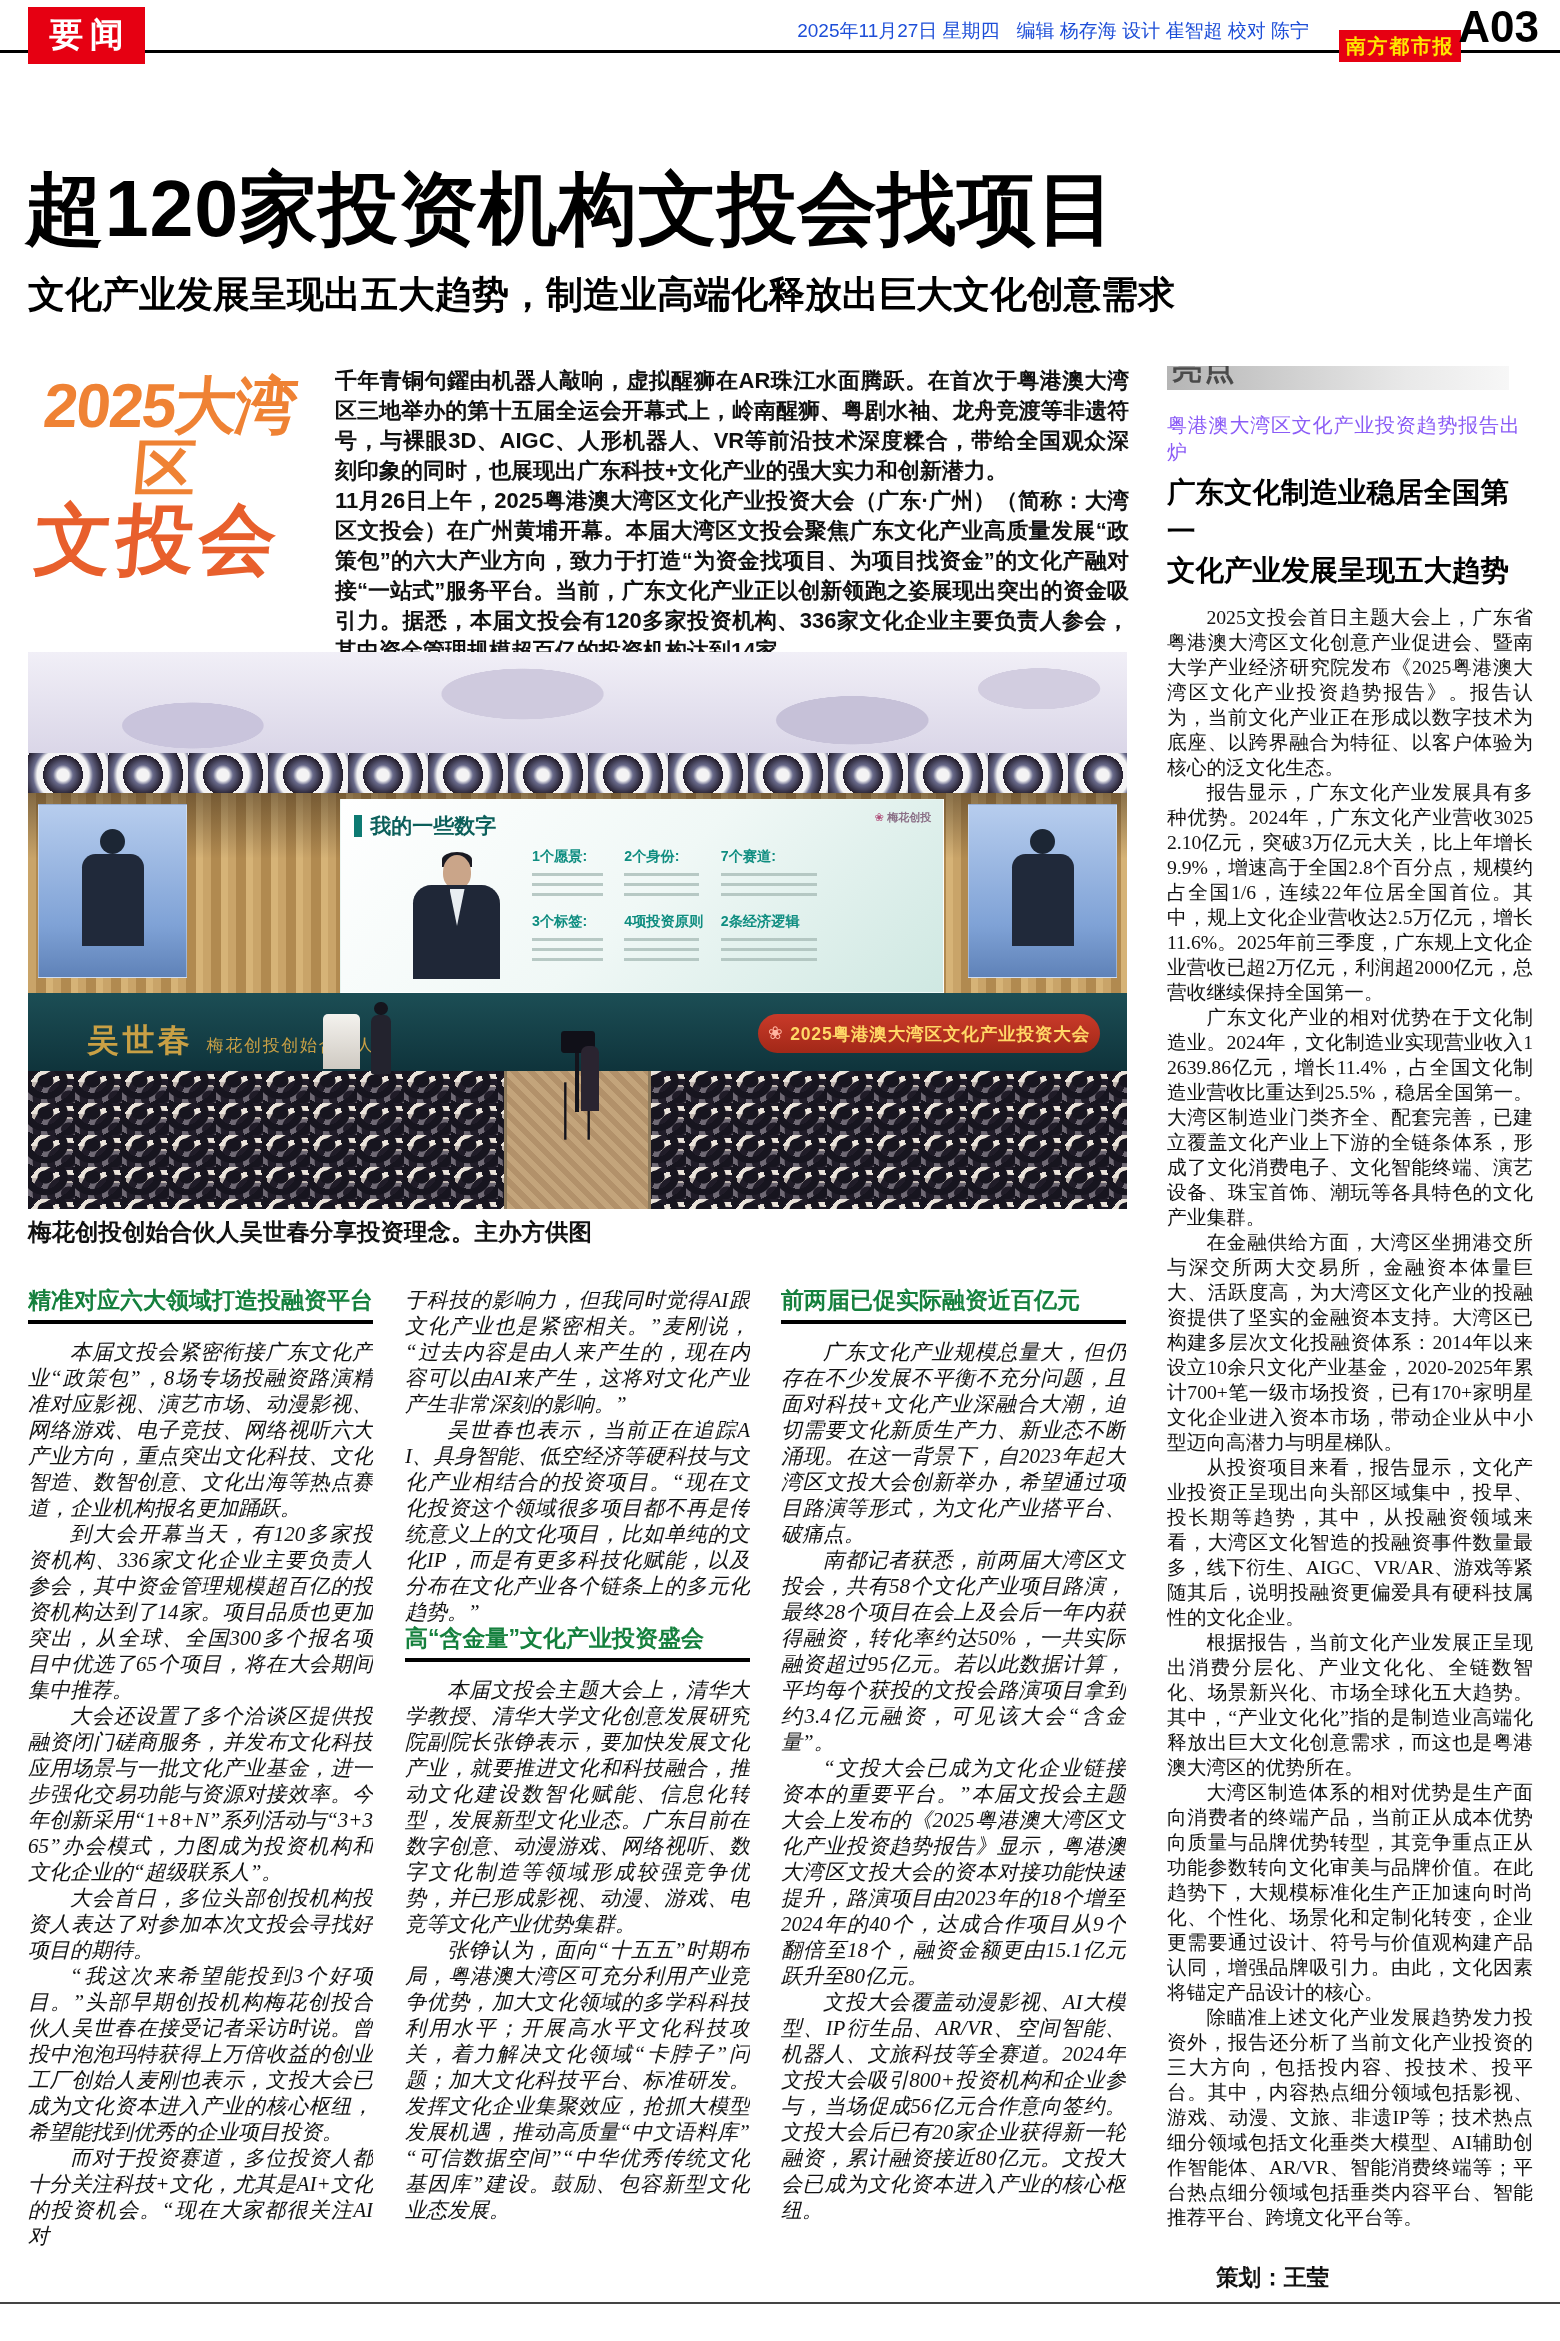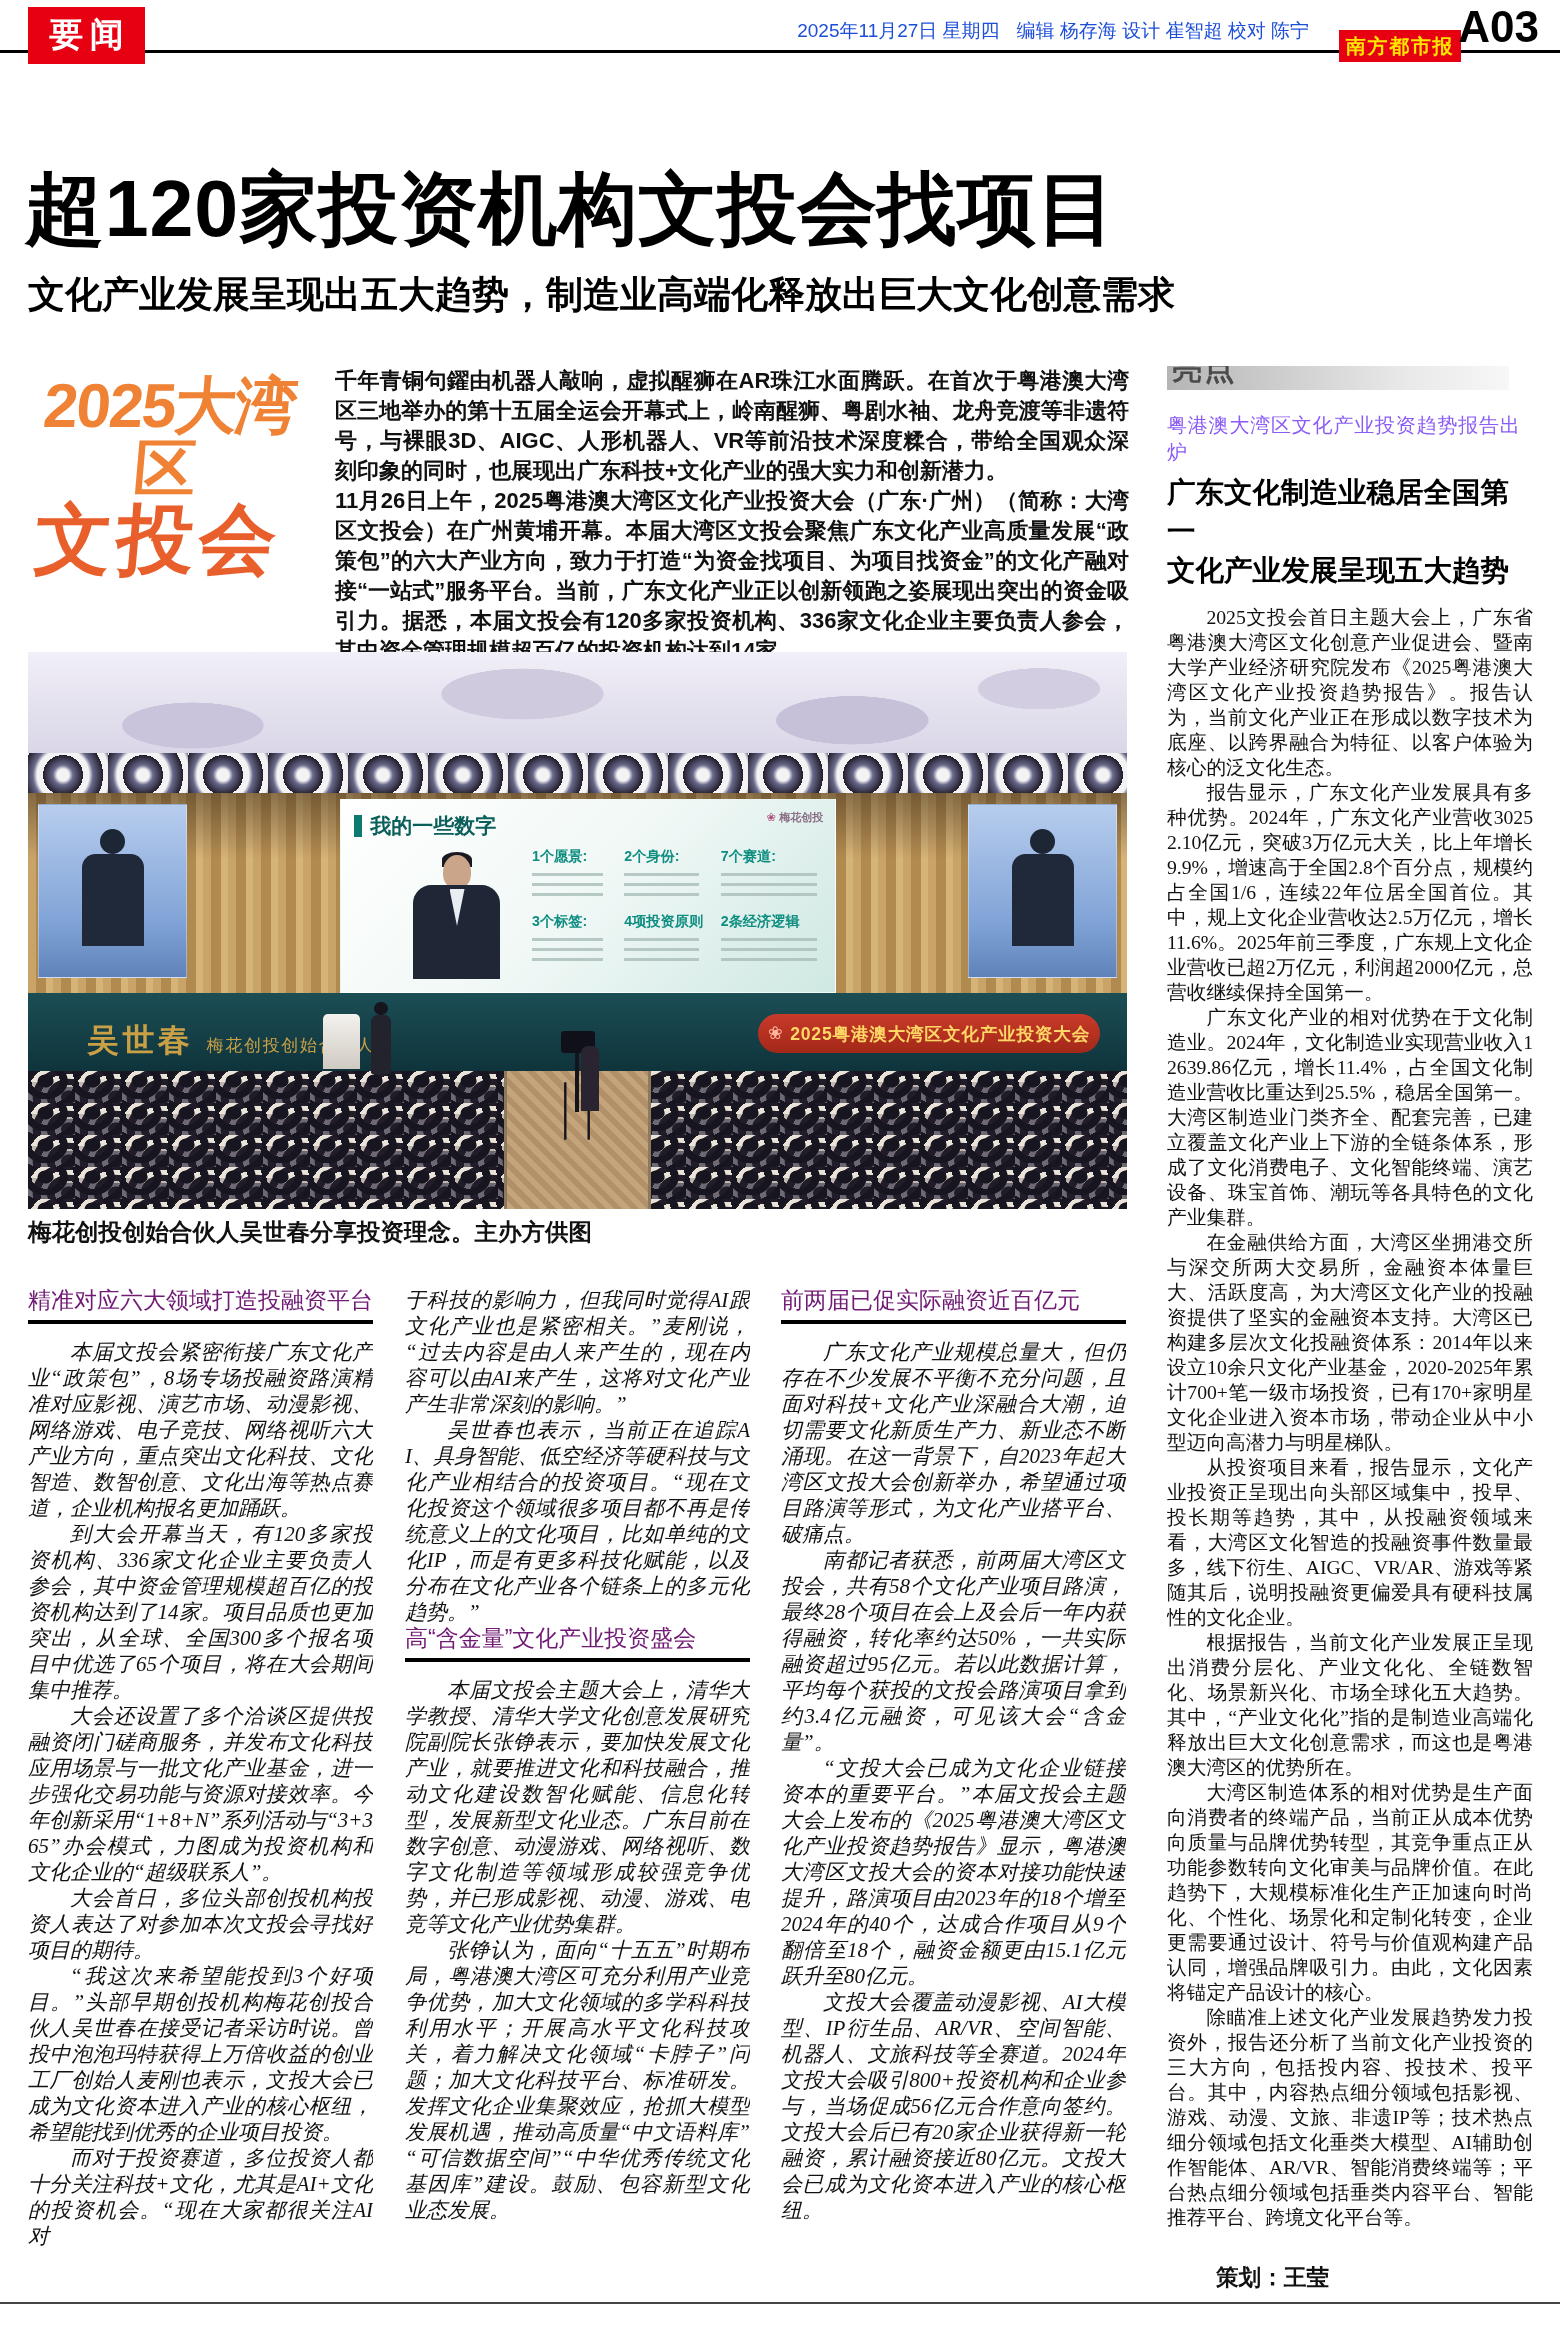"我的一些数字" #main-screen { width: 496px -> 604px }
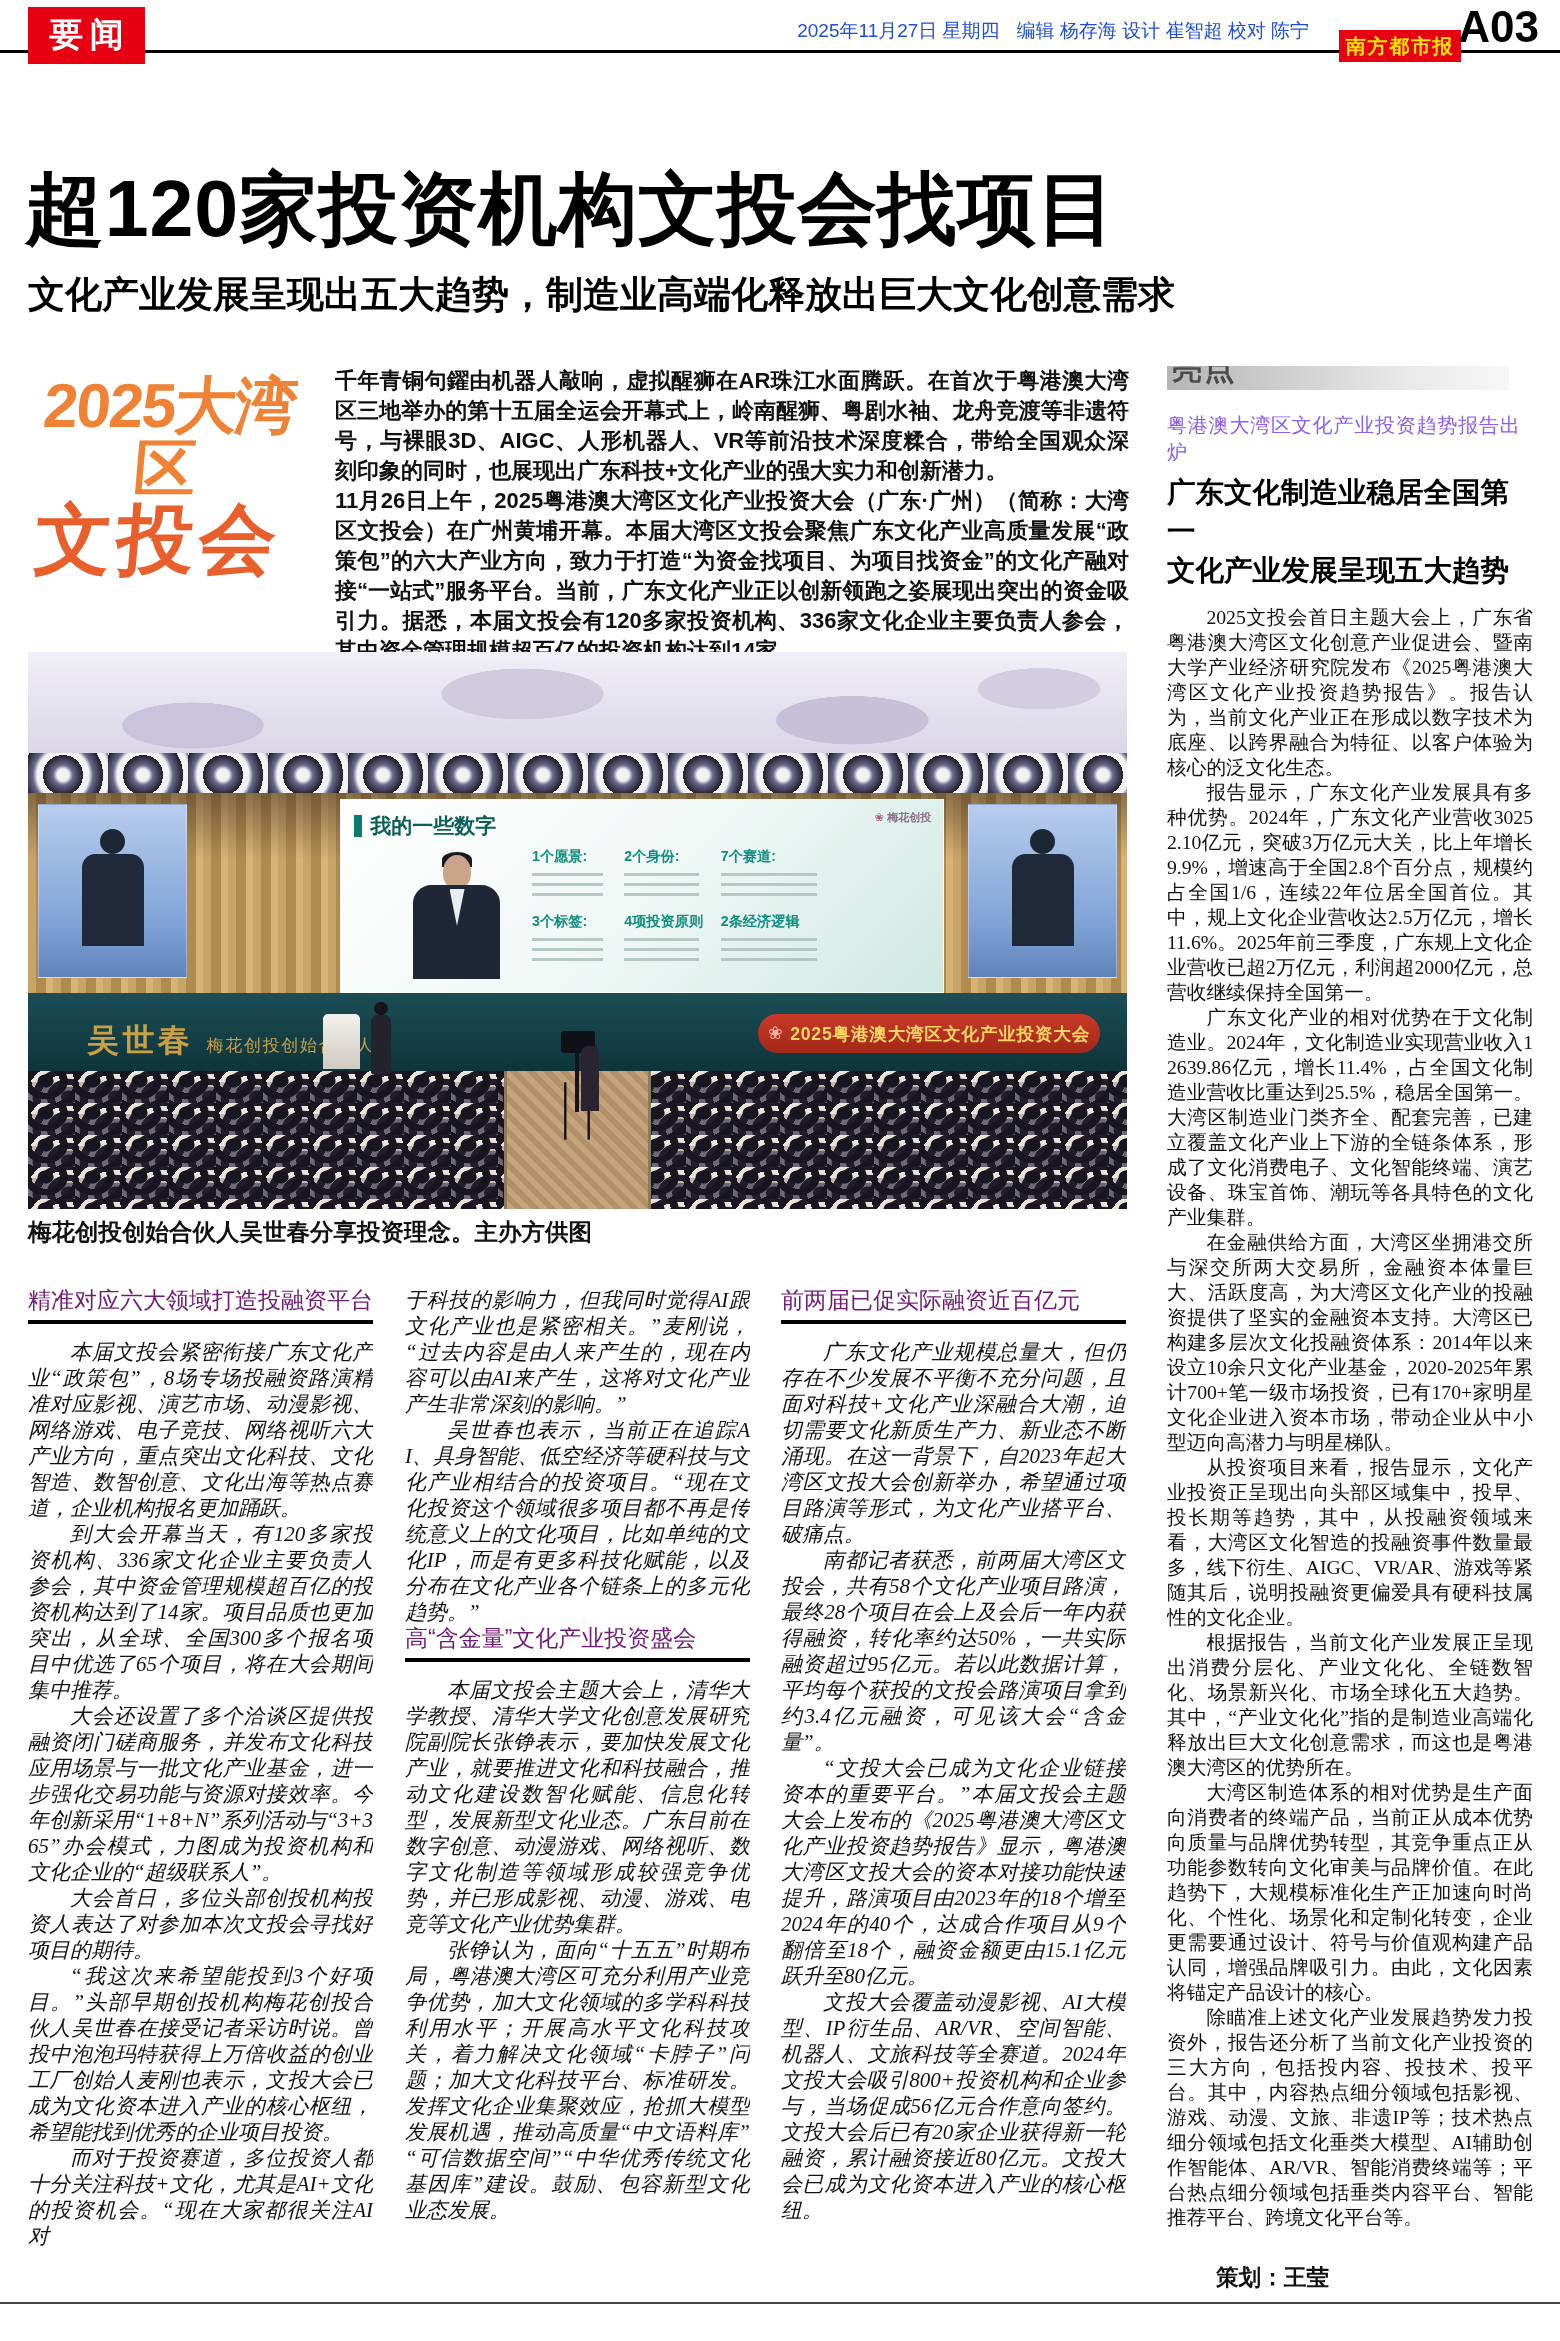"精准对应六大领域打造投融资平台" .col h3 { color: #701a75 -> #15803d; font-weight: 400 -> 700 }
